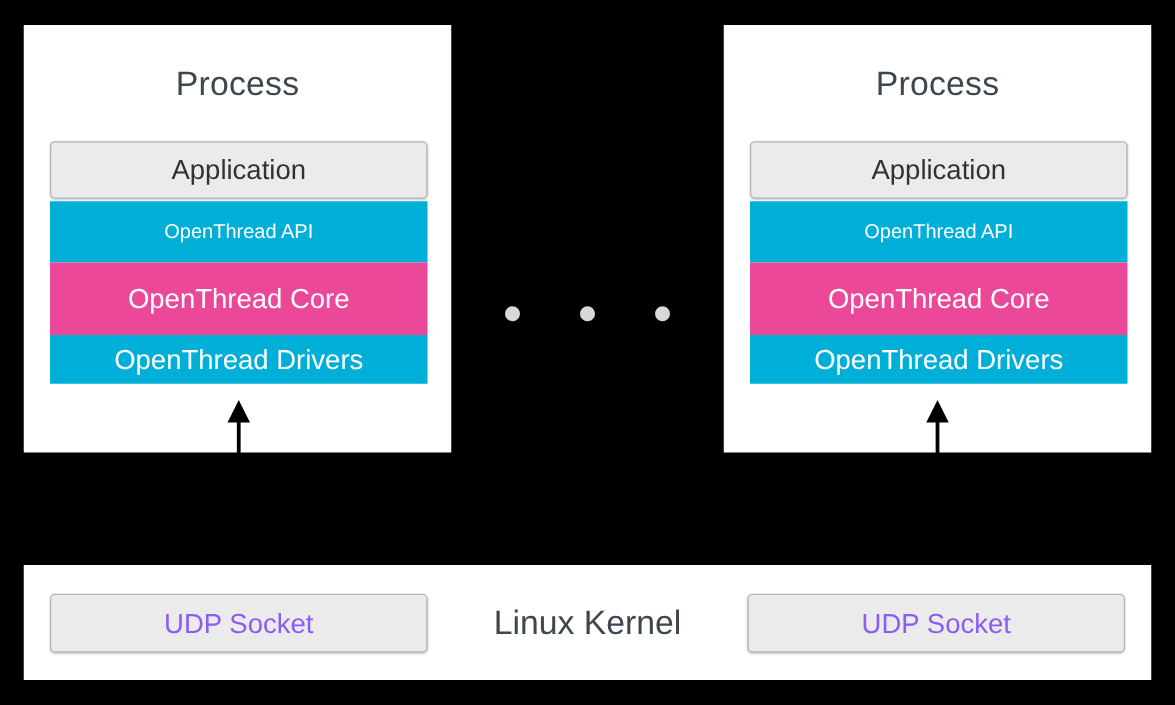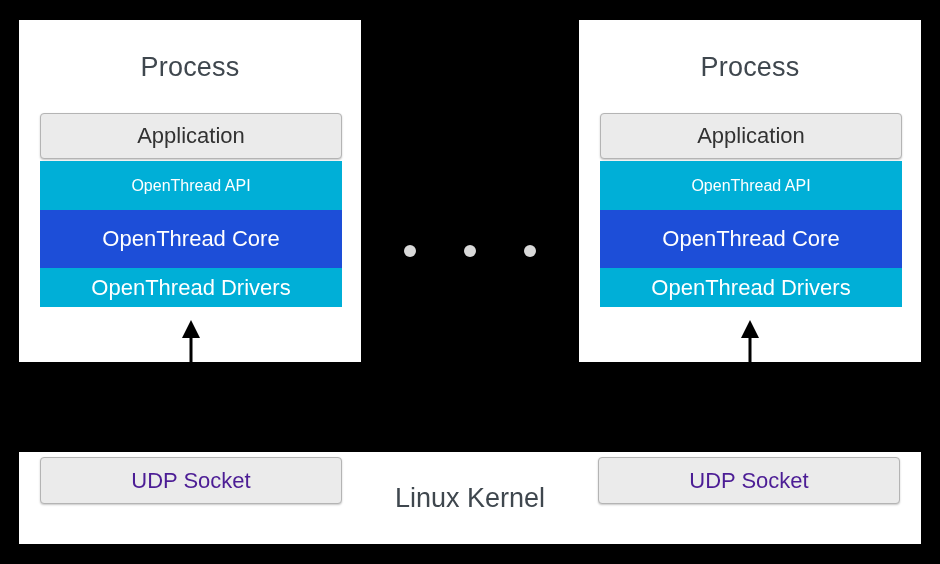"OpenThread Core" .layer-core { background: #1d4ed8 -> #ec4899 }
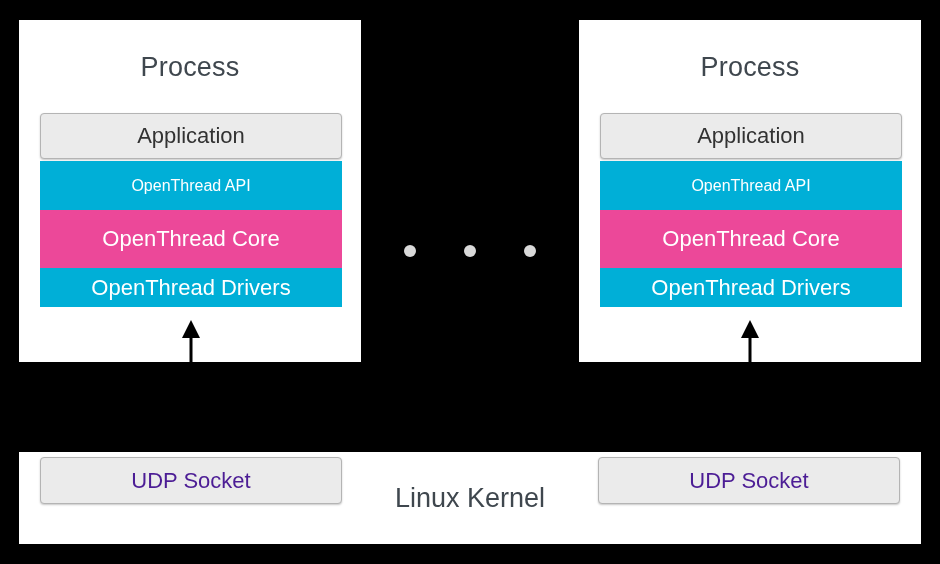"UDP Socket" .socket-box { color: #4c1d95 -> #8b5cf6; top: 5px -> 23px }
